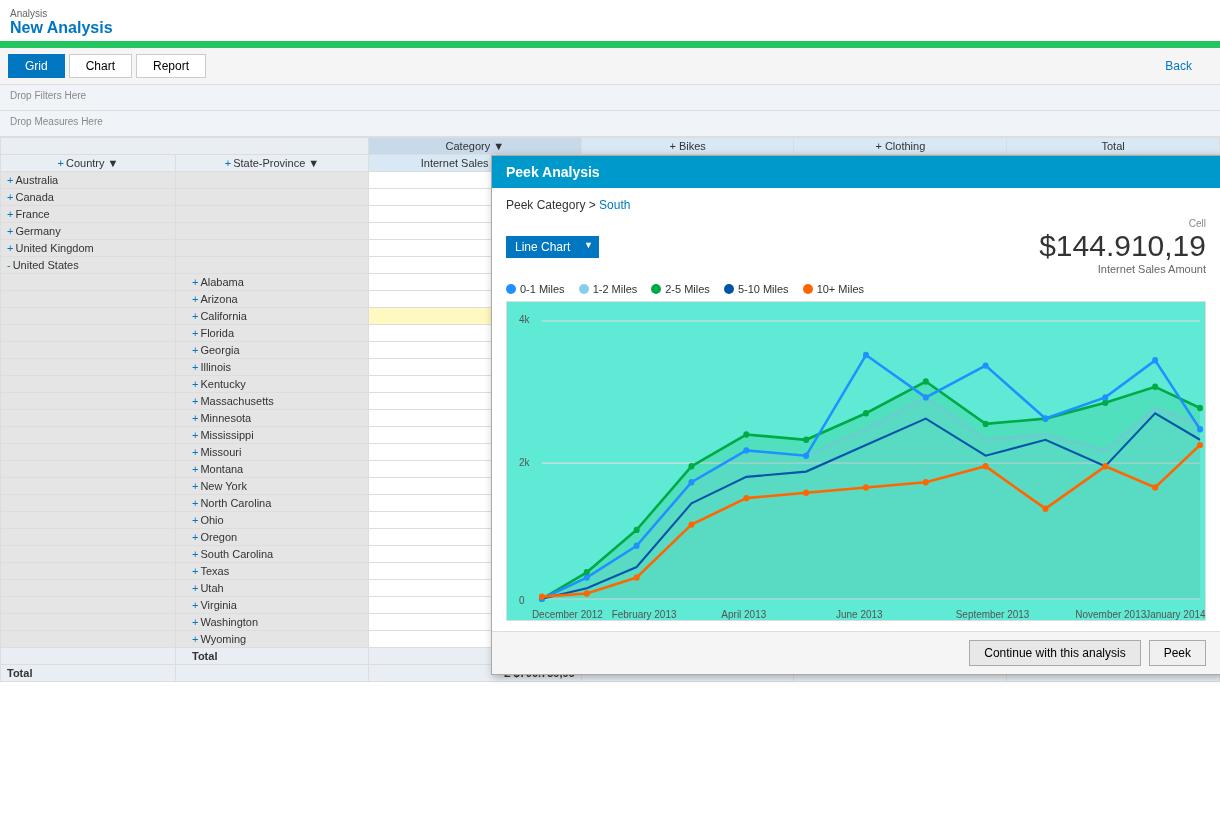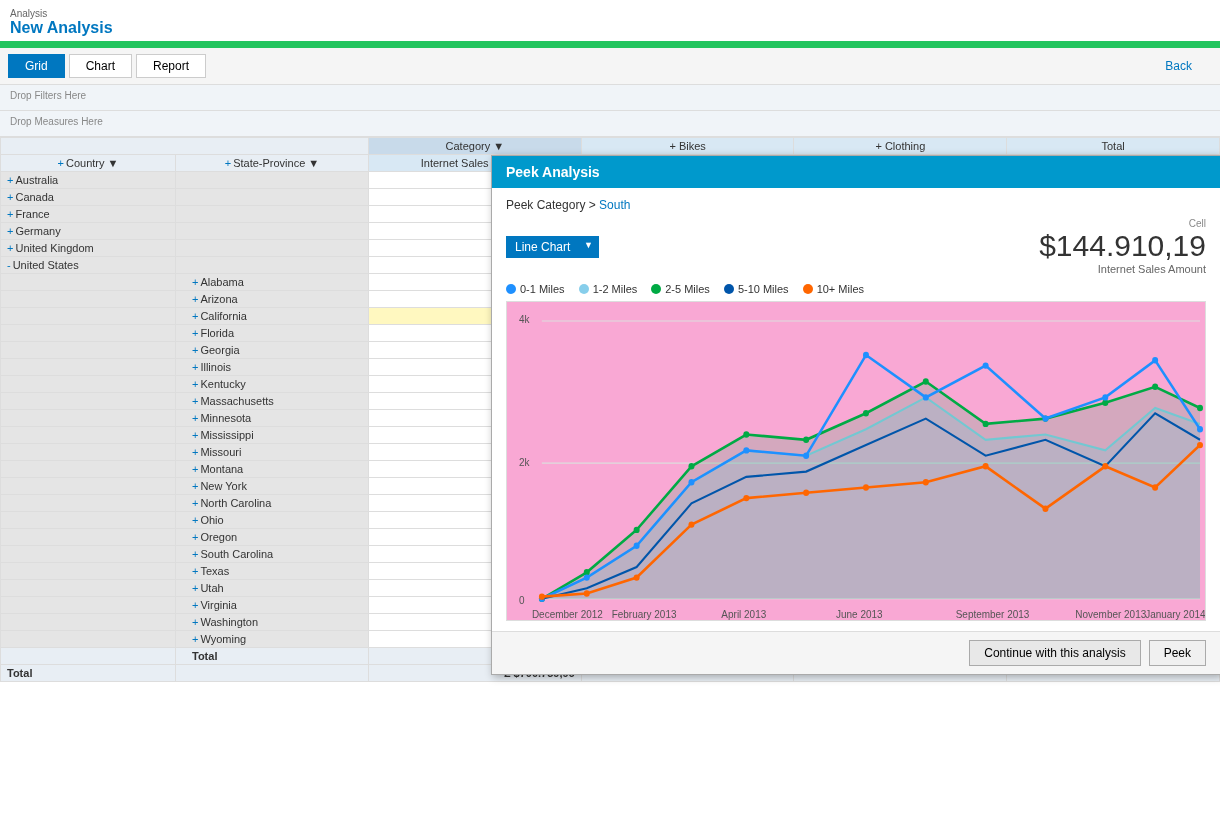"4k" .chart-area { background: #f9a8d4 -> #5eead4 }
